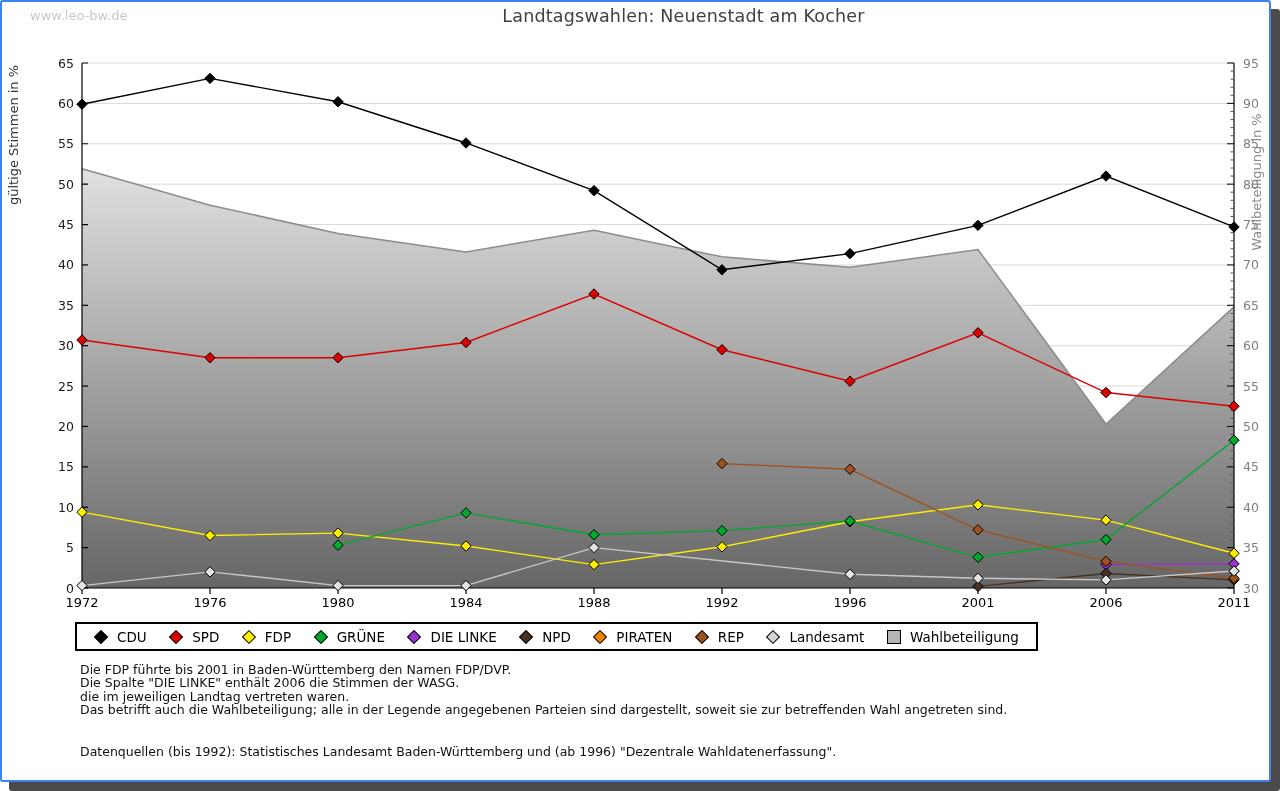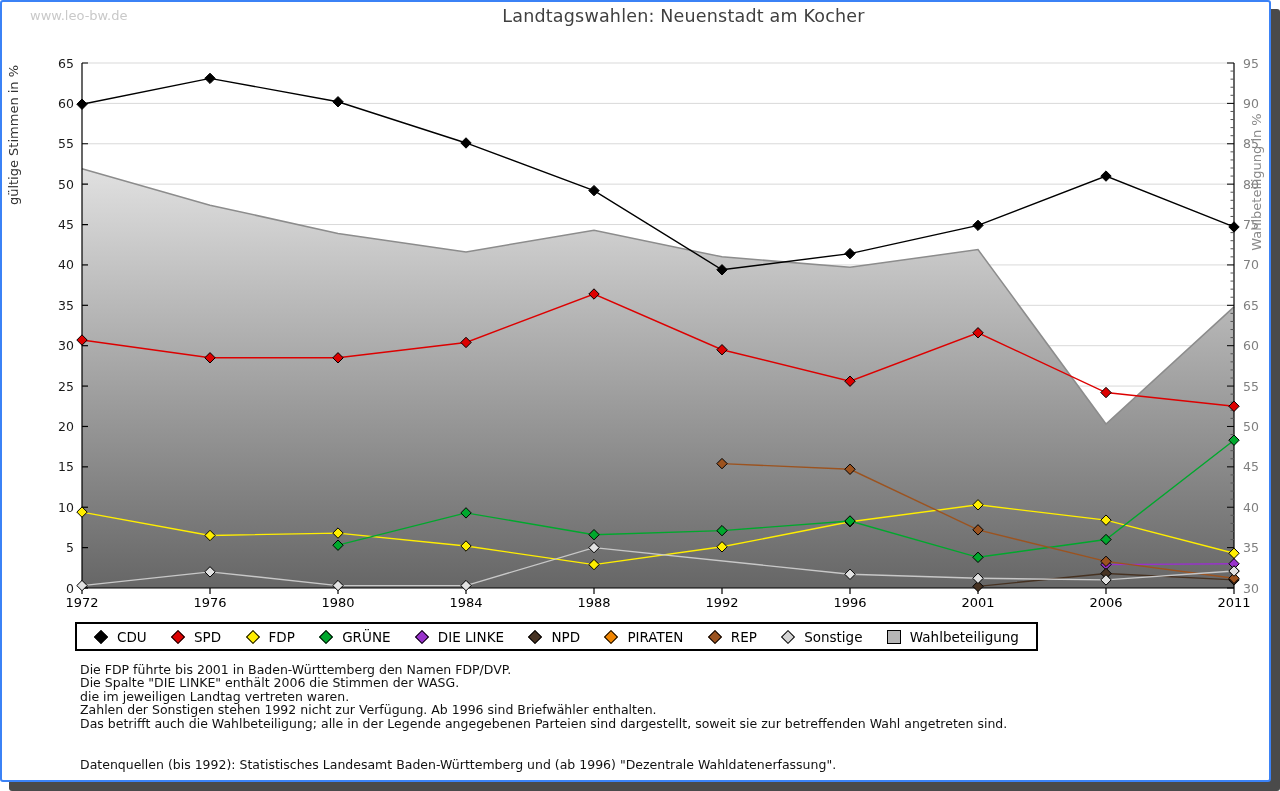"Sonstige" span { text: Sonstige -> Landesamt }
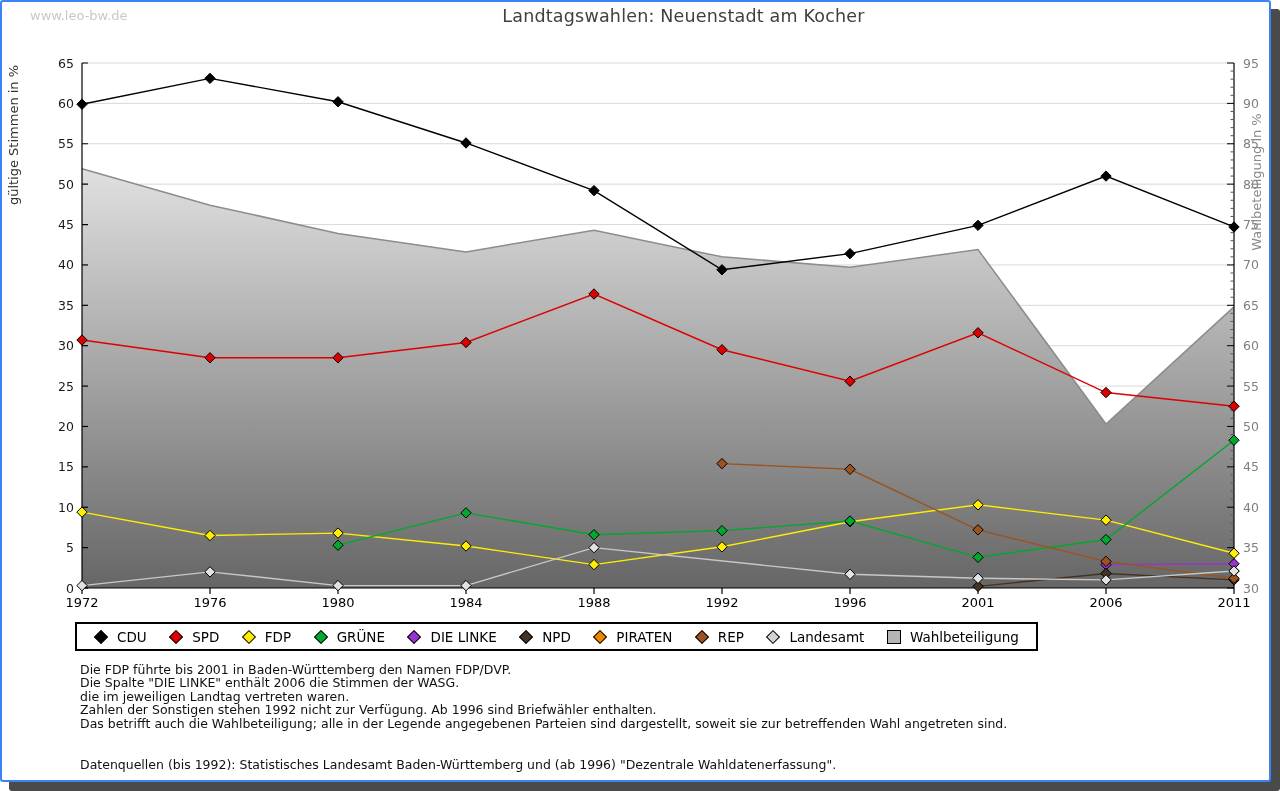"Zahlen der Sonstigen stehen 1992" div { html: <div>Zahlen der Sonstigen stehen 1992 nicht zur Verfügung. Ab 1996 sind Briefwähler enthalten.</div> -> none }
